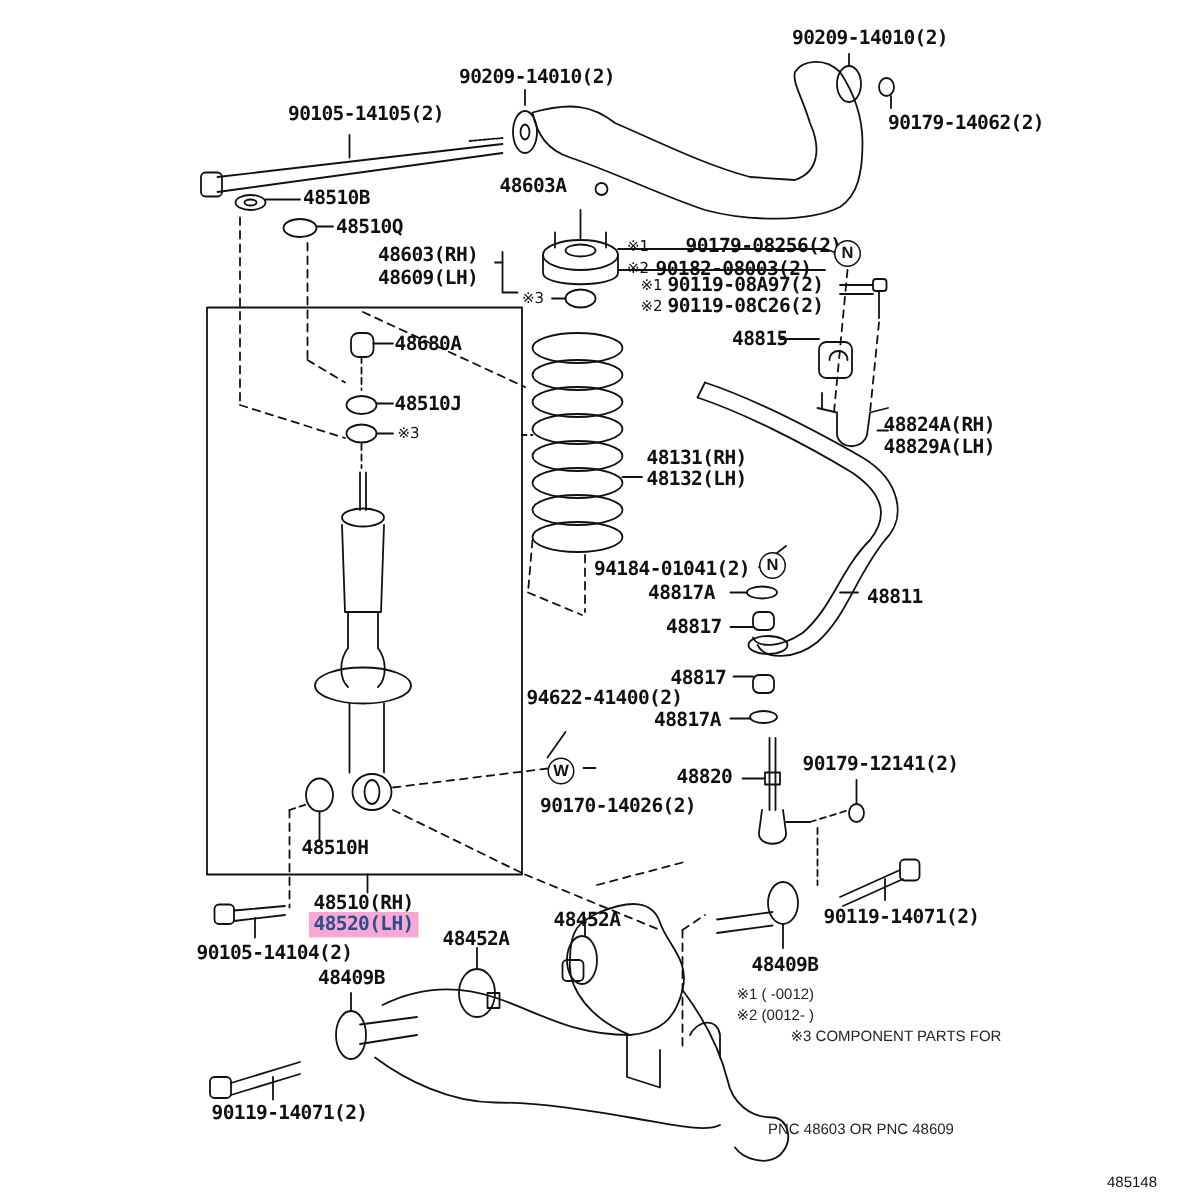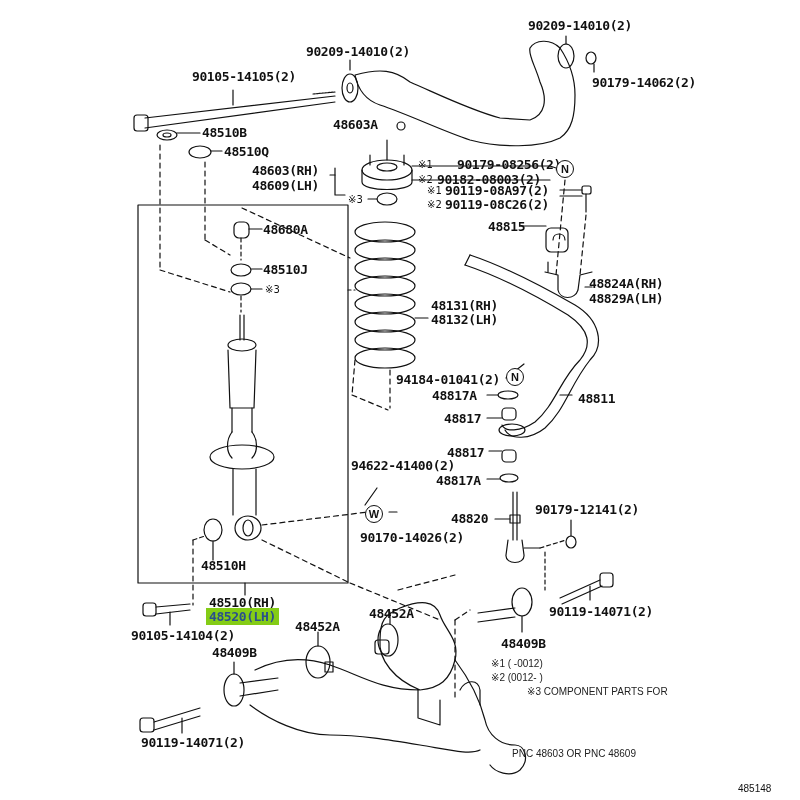"48520(LH)" .hl { background: #84cc16 -> #f9a8d4 }
